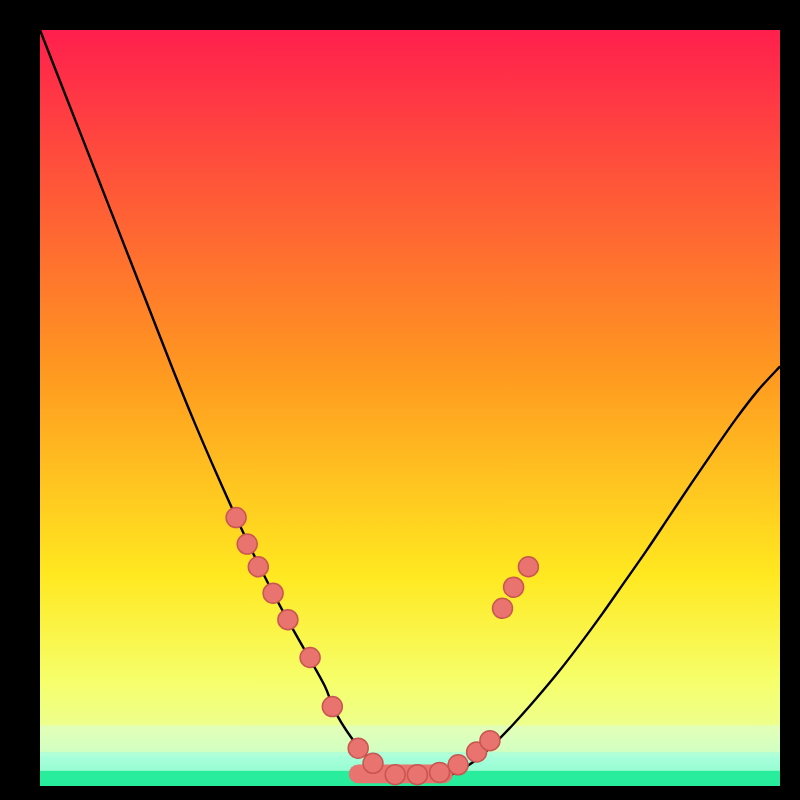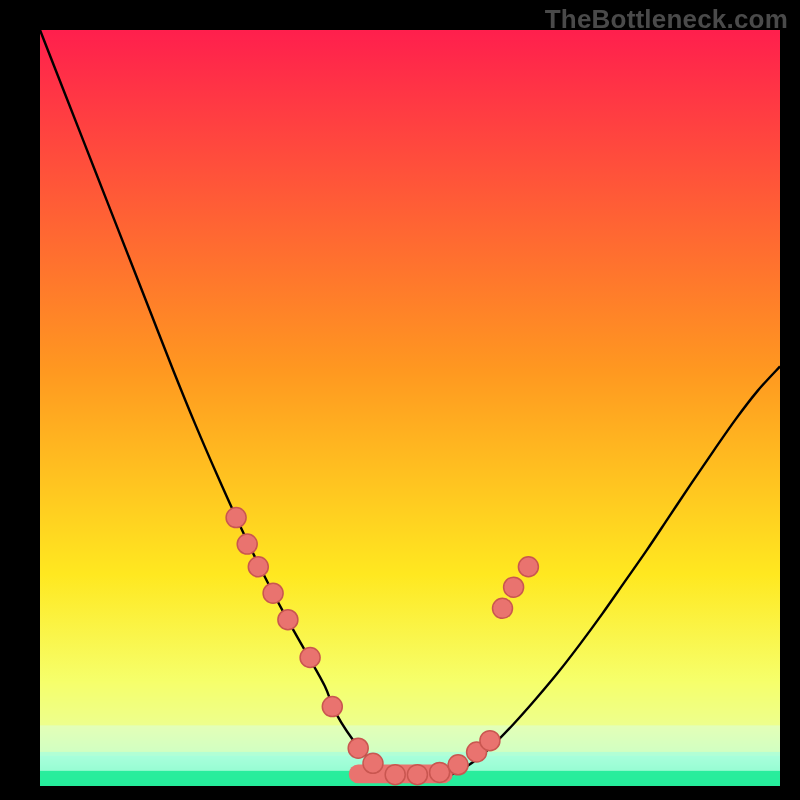"TheBottleneck.com" div.watermark { html: <div>TheBottleneck.com</div> -> none }
